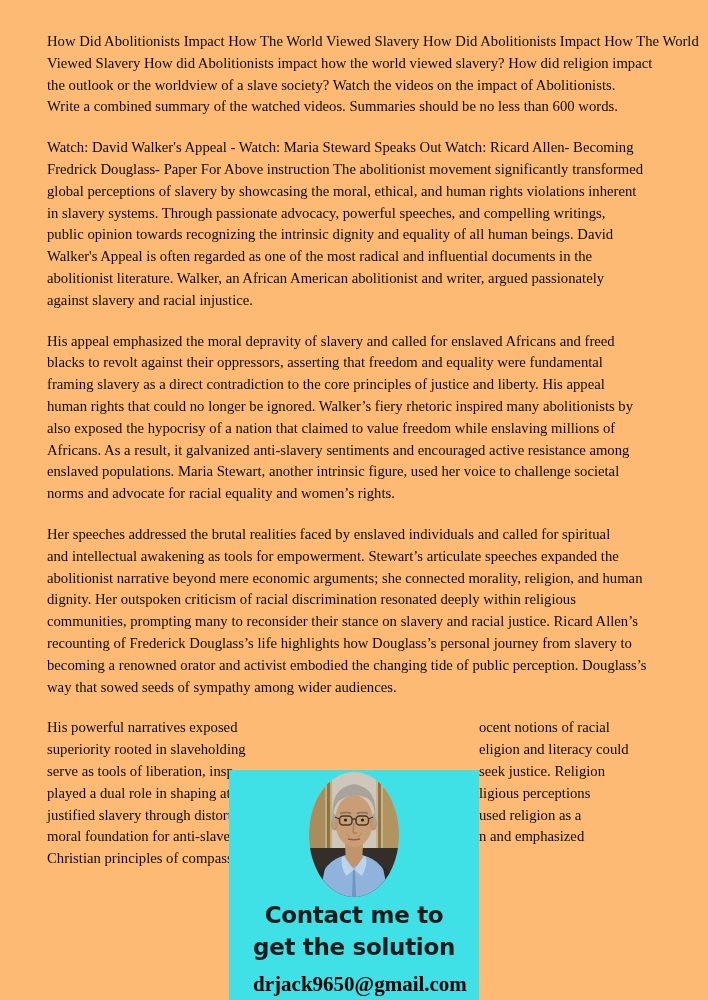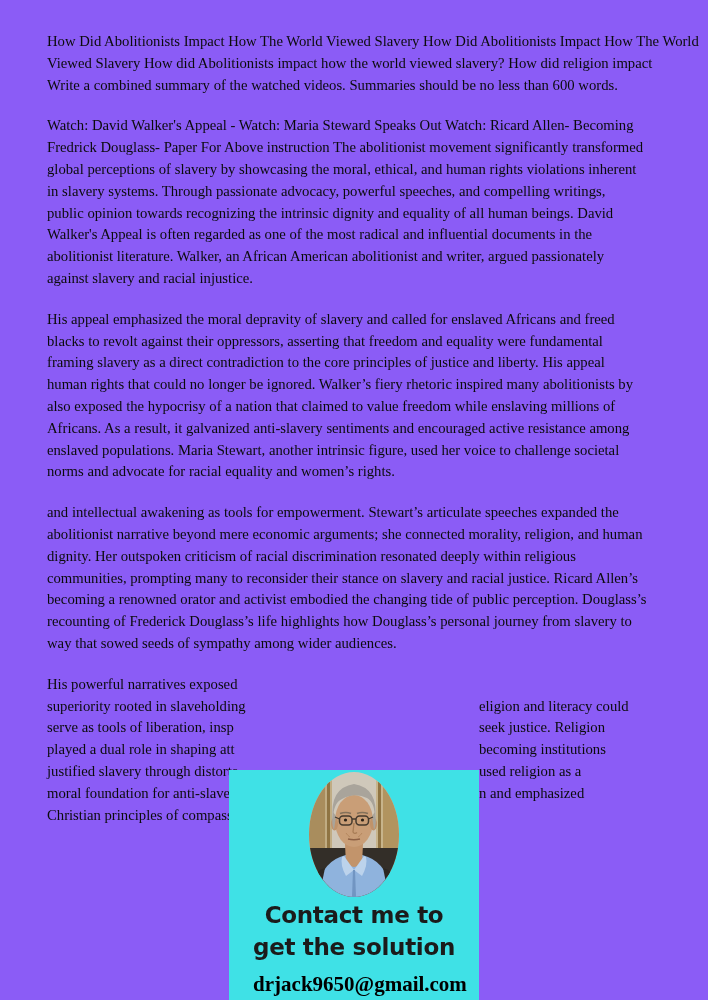"How Did Abolitionists Impact How" div.page { background: #8b5cf6 -> #fdba74 }
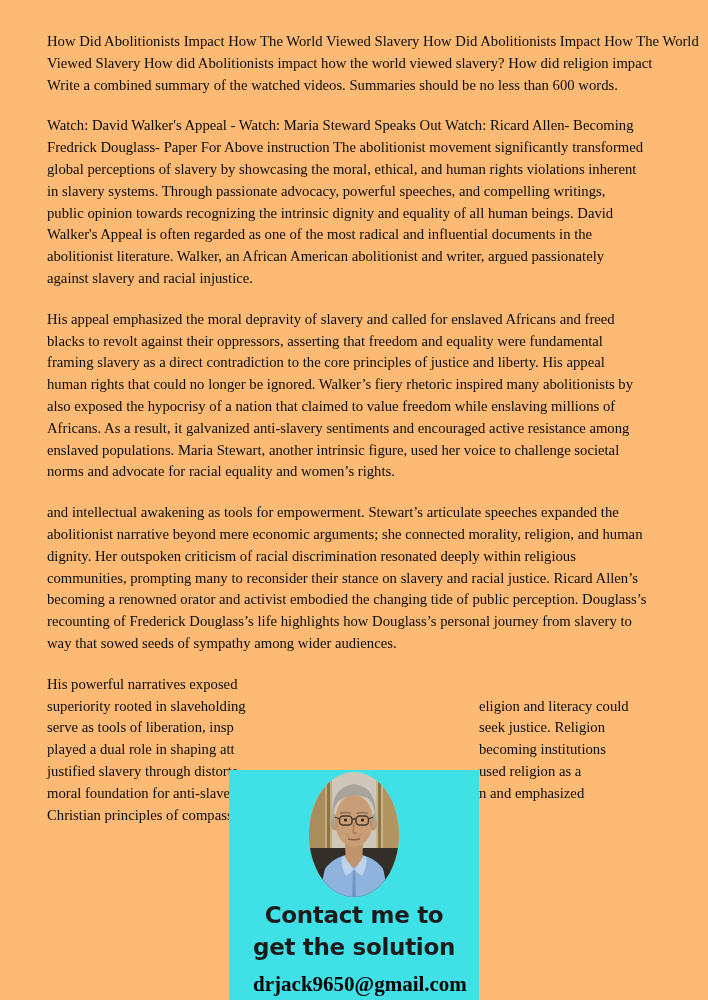"the outlook or the worldview" div.line { html: none -> <div>the outlook or the worldview of a slave society? Watch the videos on the impact of Abolitionists.</div> }
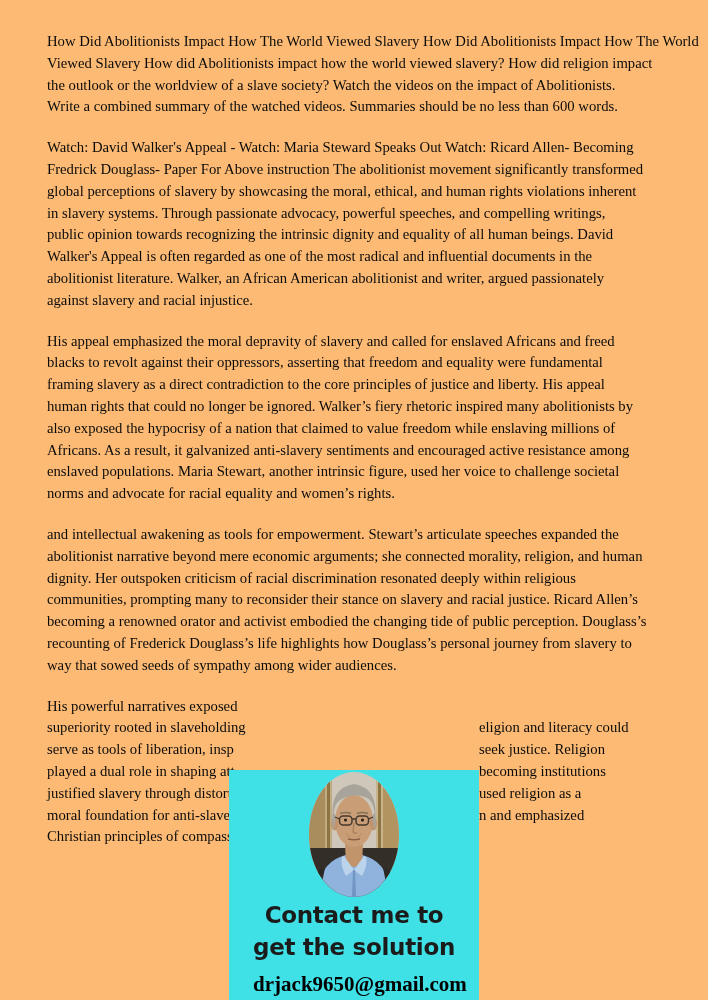"Her speeches addressed the brutal" div.line { html: none -> <div>Her speeches addressed the brutal realities faced by enslaved individuals and called for spiritual</div> }
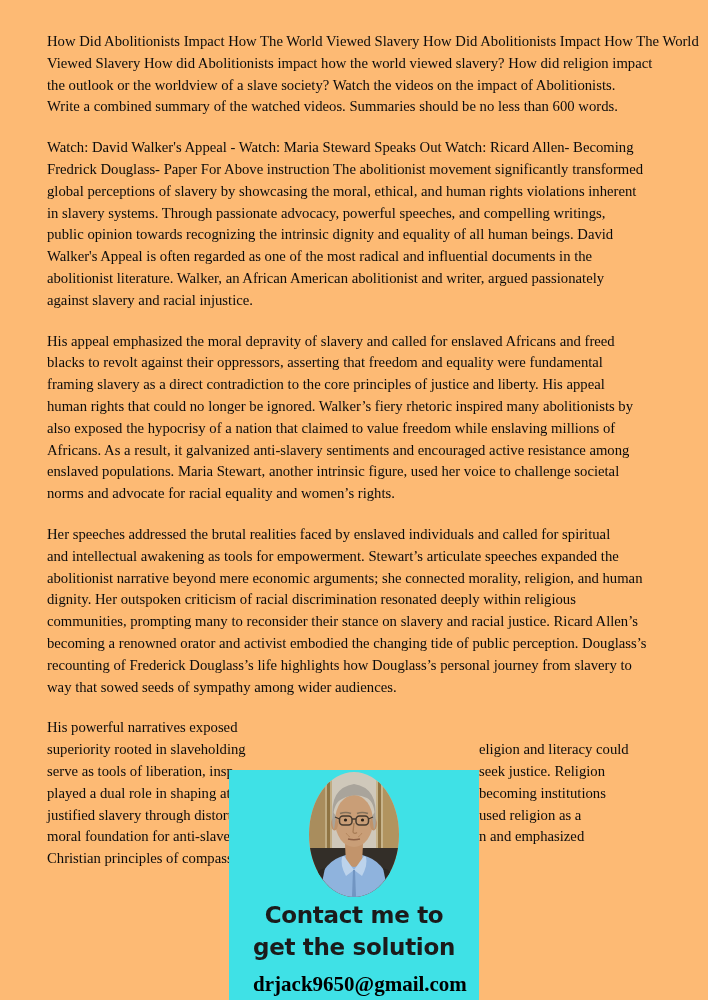"becoming a renowned orator and" div.line { order: before "recounting of Frederick Douglass’s life" -> after "recounting of Frederick Douglass’s life" }
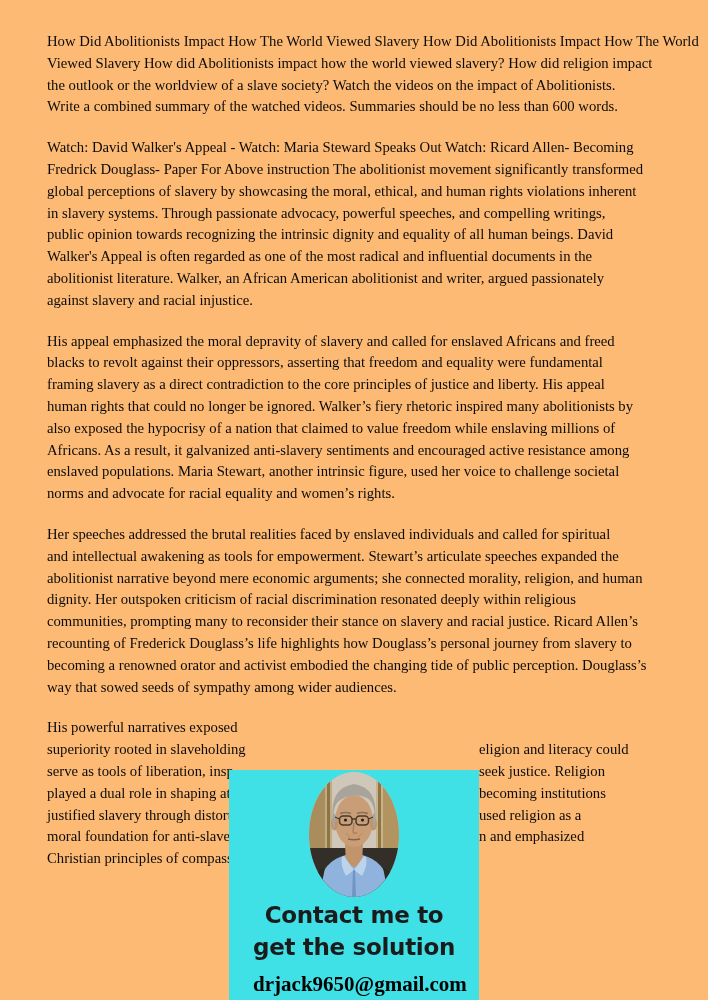"ocent notions of racial" span.frag-right { html: none -> <span>ocent notions of racial</span> }
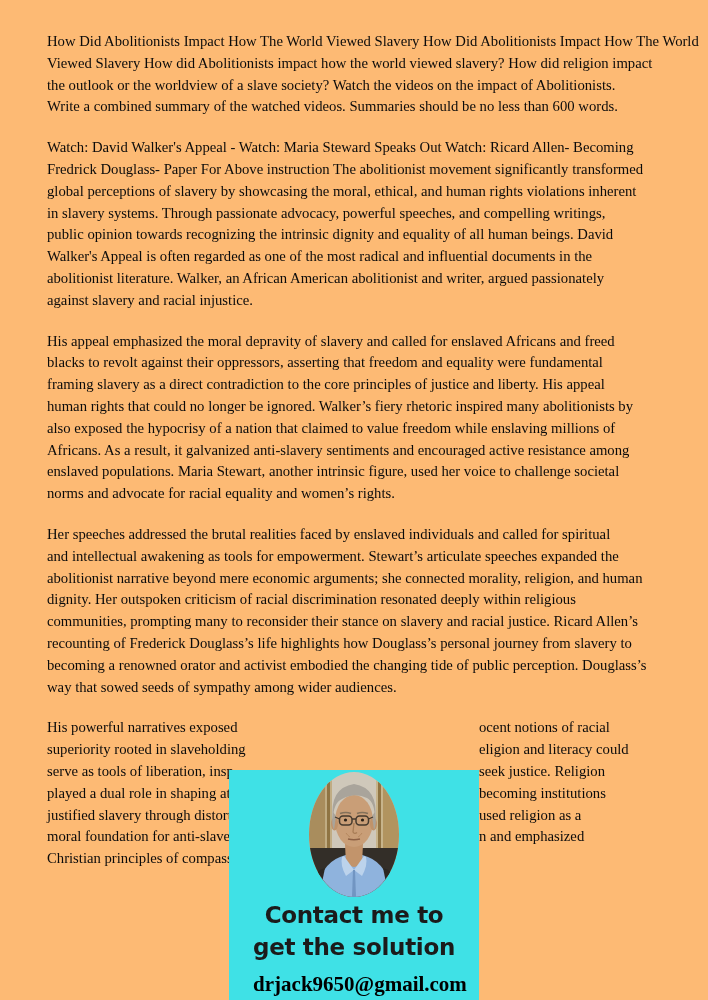"becoming institutions" span.frag-right { text: becoming institutions -> ligious perceptions }
